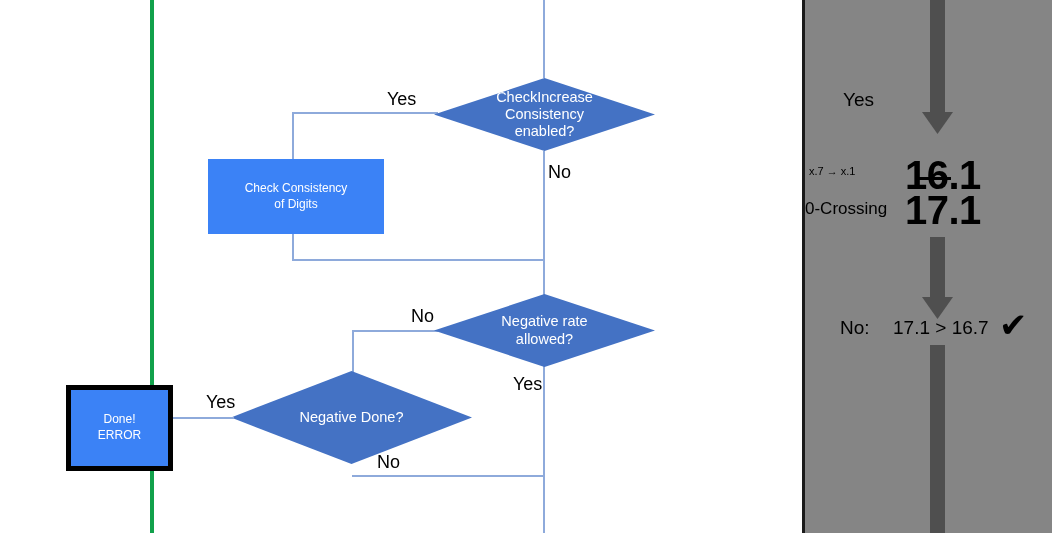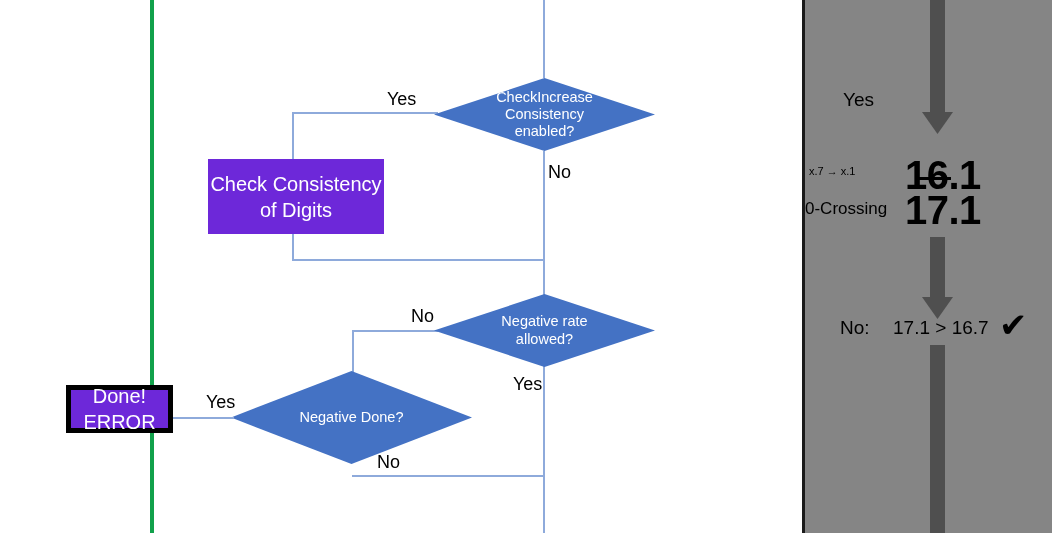"Check Consistency" .procbox { background: #6d28d9 -> #3b82f6; font-size: 20px -> 12px }
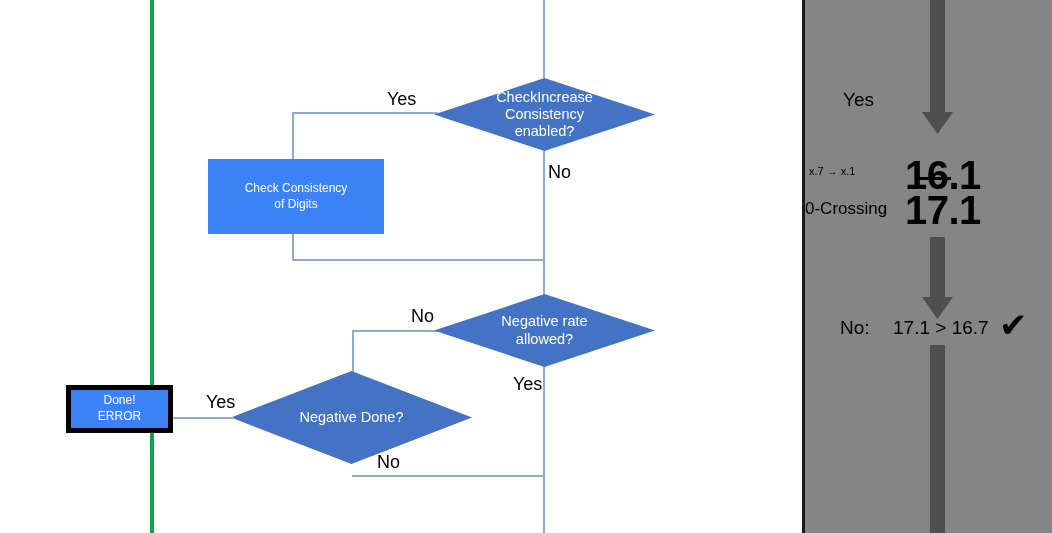"Done!" div.procbox { height: 48px -> 86px }
